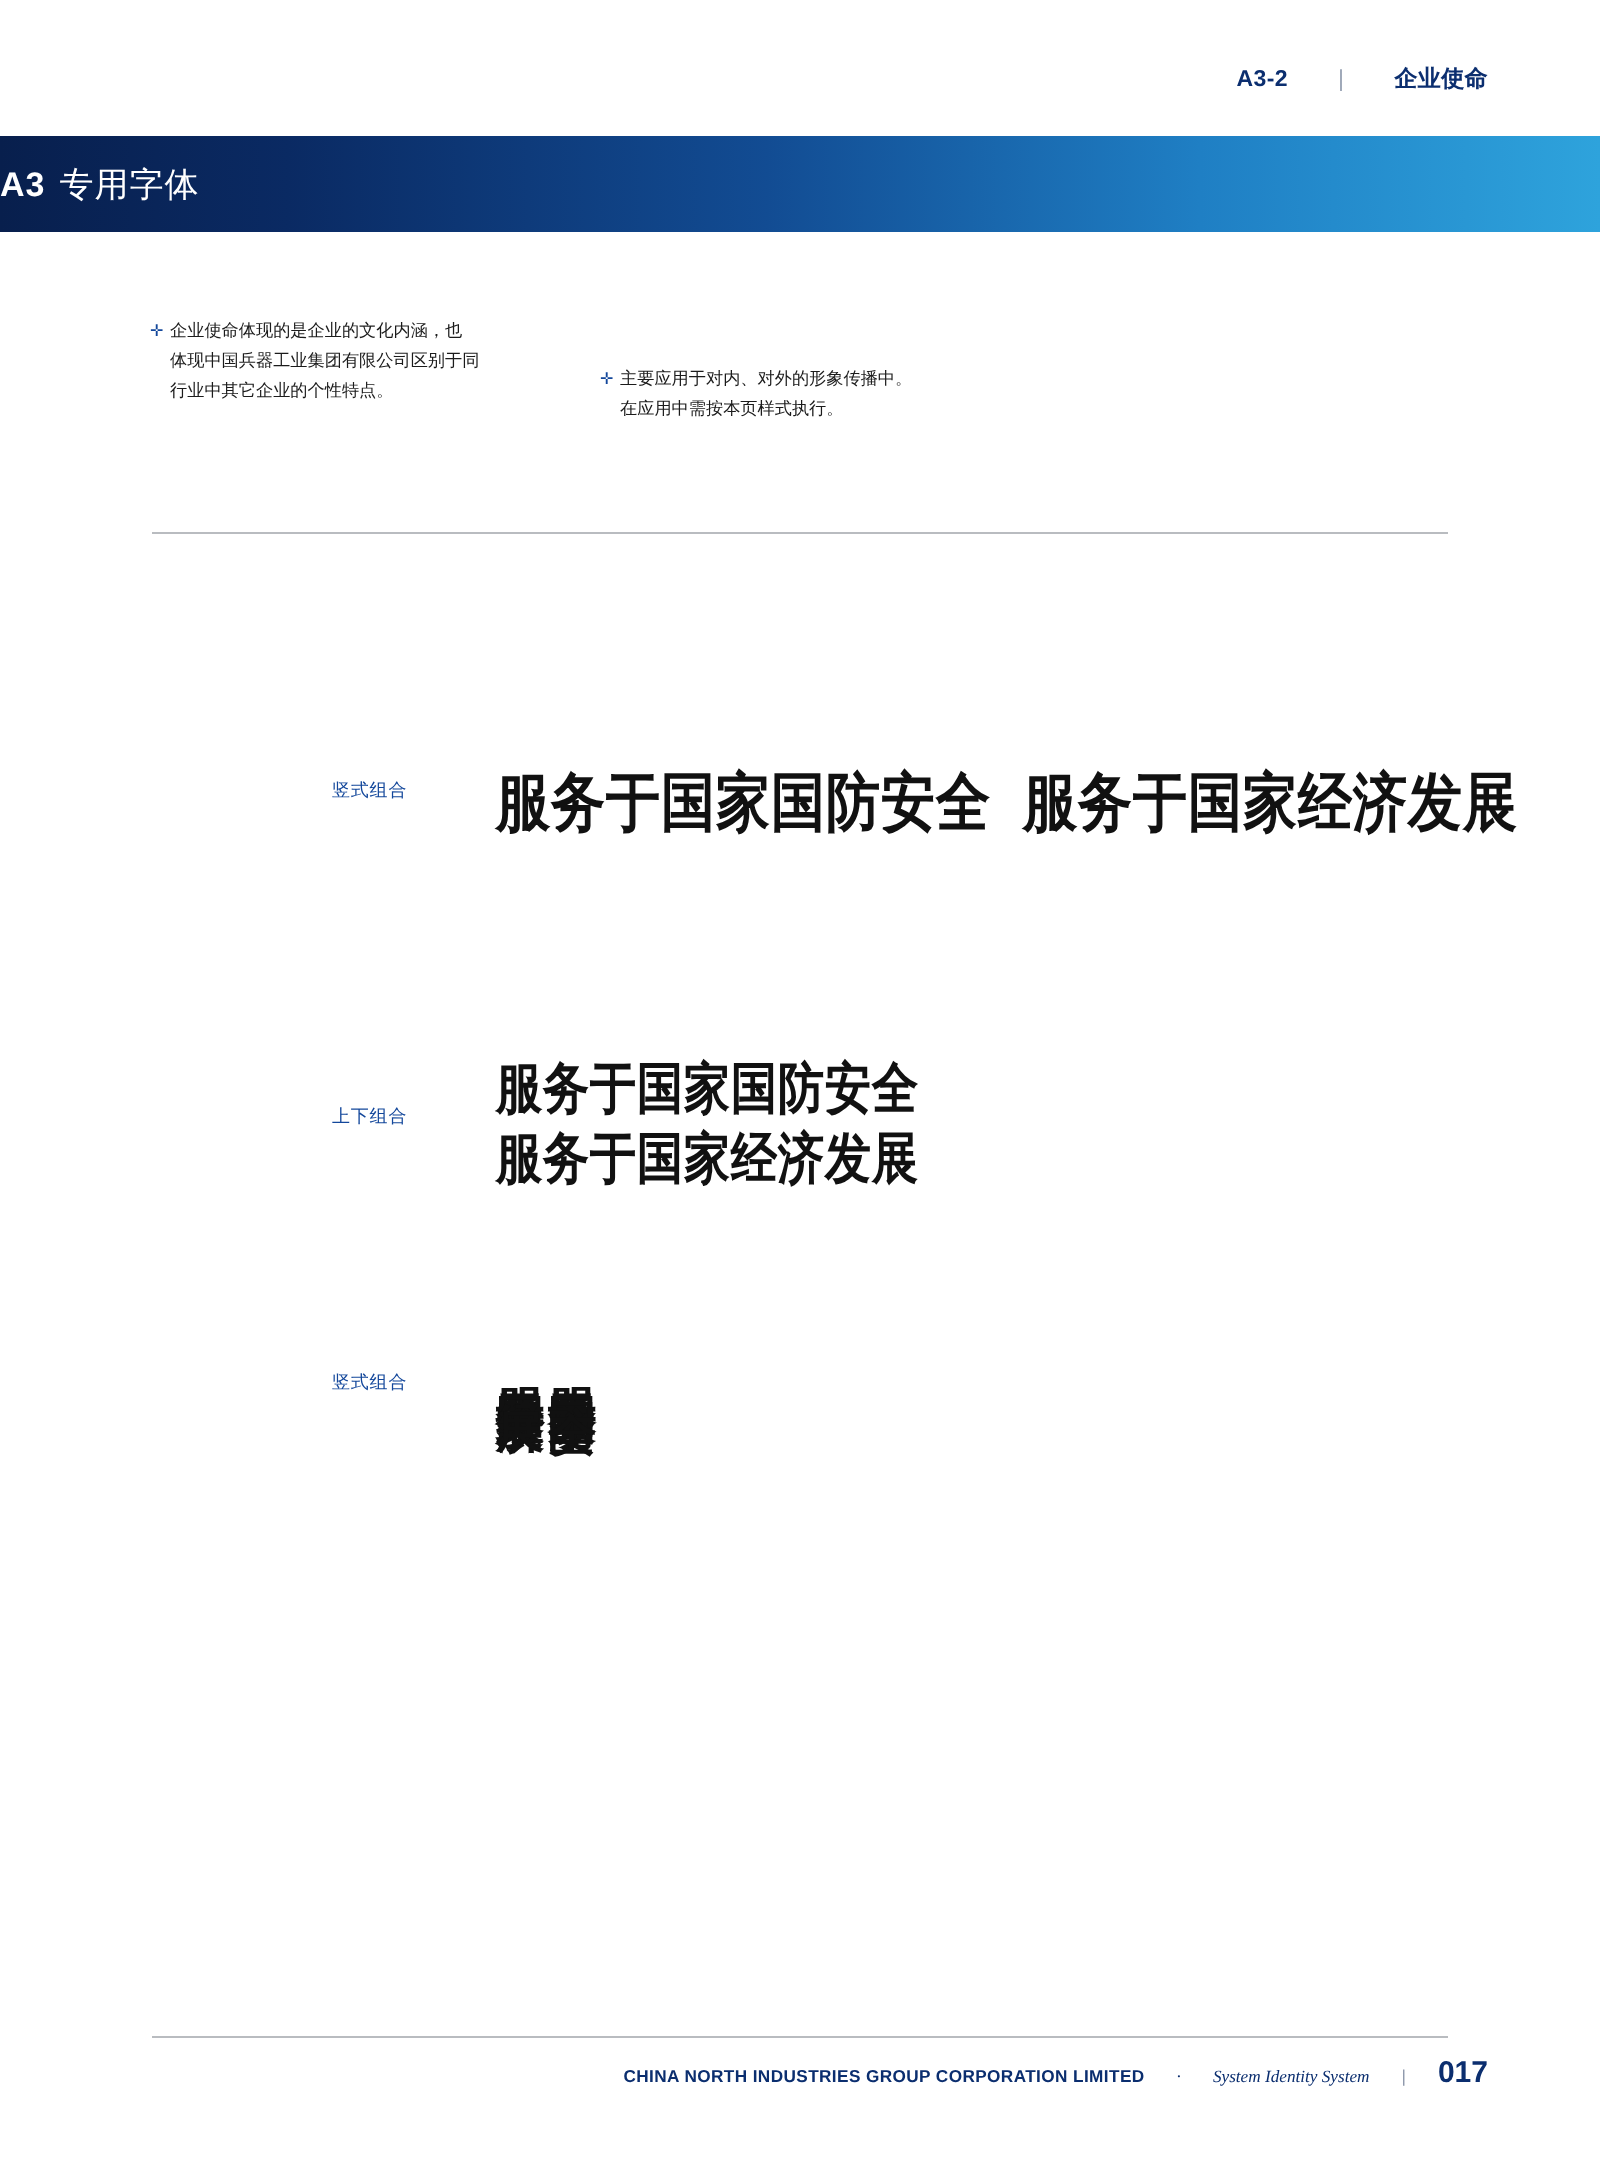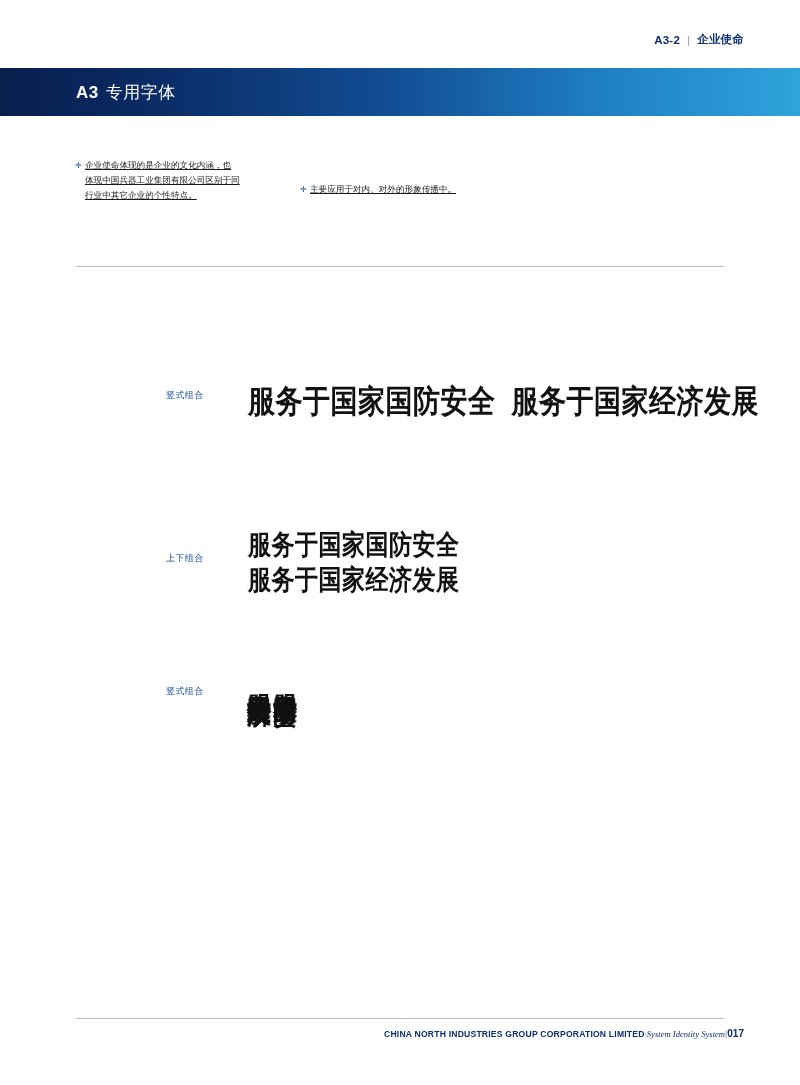"A3-2" .top-ref { gap: 6px -> 24px }
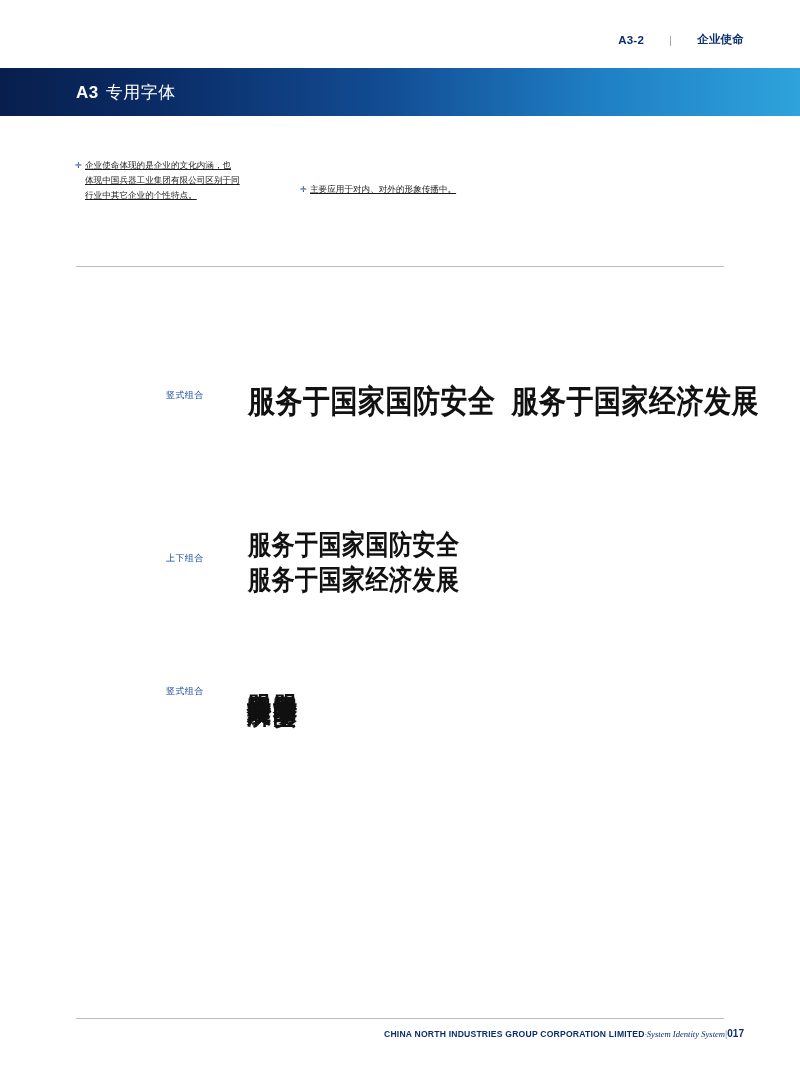"A3 专用字体" .title-band .band-text { margin-left: 76px -> none }
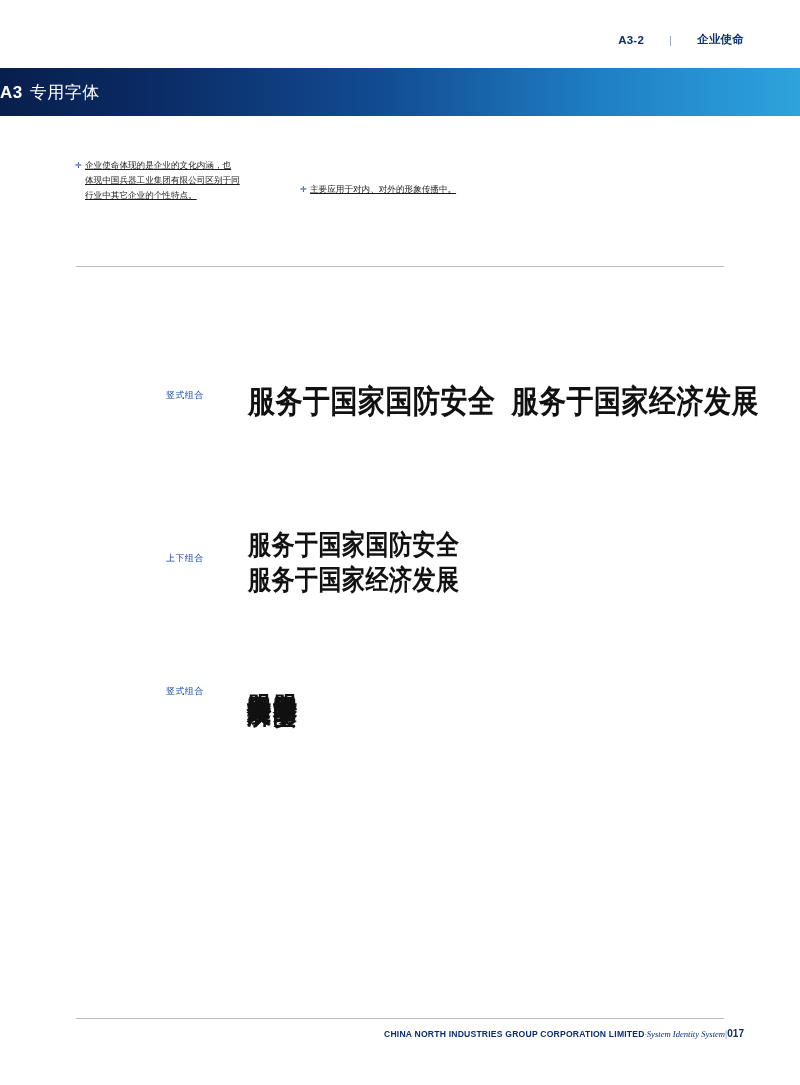"企业使命体现的是企业的文化内涵，也" .note-line { text-decoration: underline -> none }
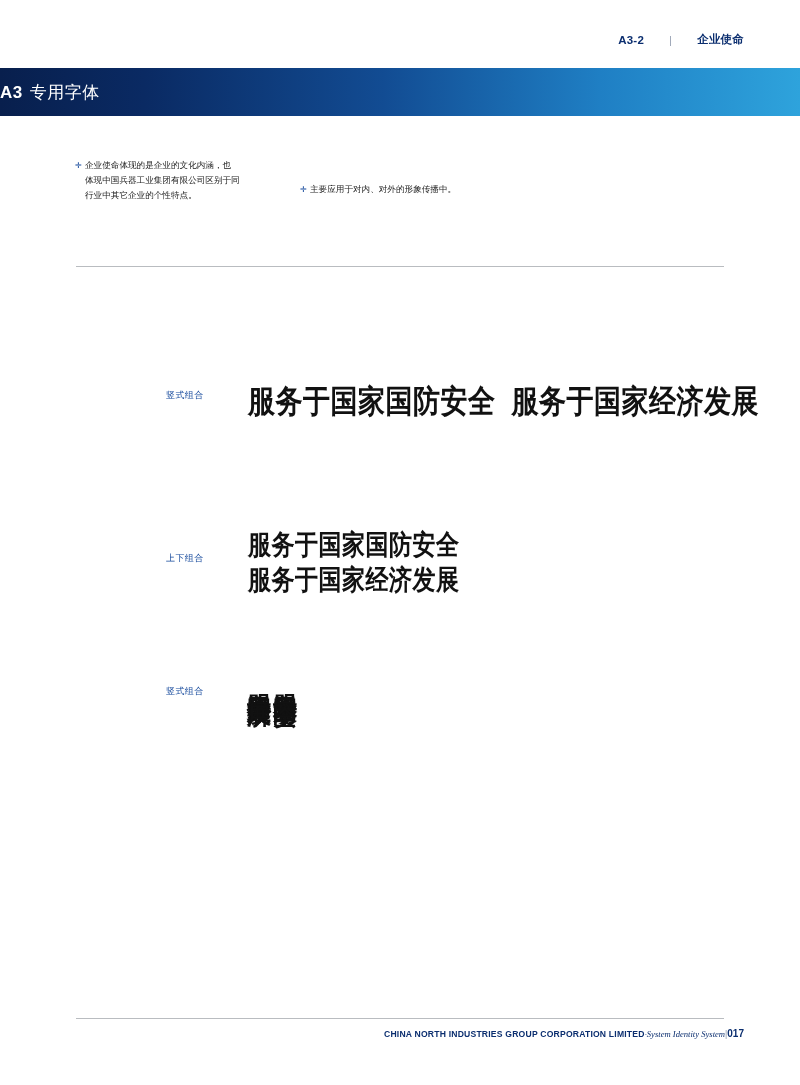"在应用中需按本页样式执行。" div.note-line { html: none -> <div>在应用中需按本页样式执行。</div> }
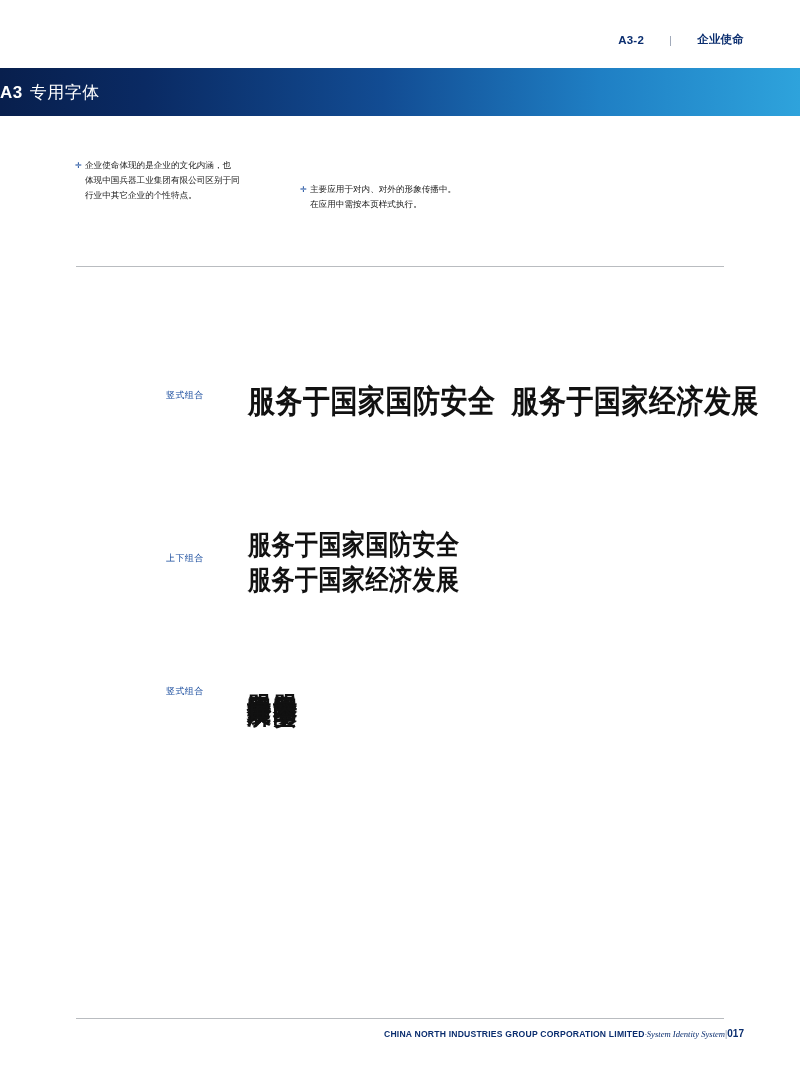"CHINA NORTH INDUSTRIES GROUP CORPORATION" .footer { gap: 0 -> 16px }
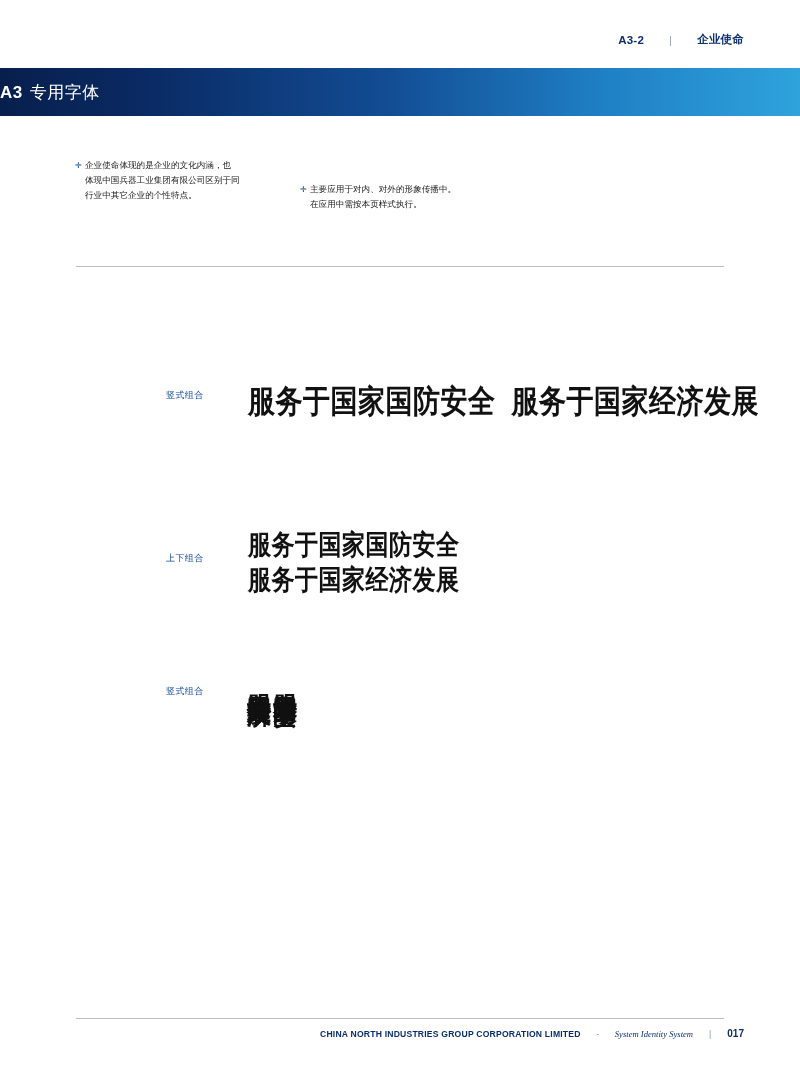"017" .footer .pageno { font-size: 10px -> 15px }
